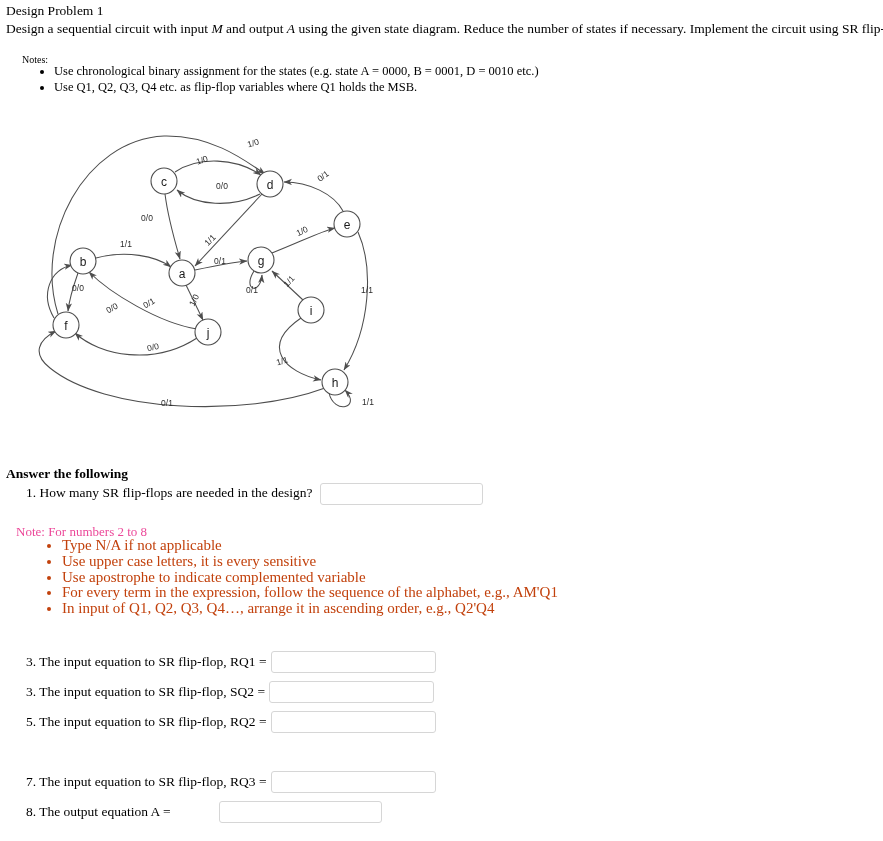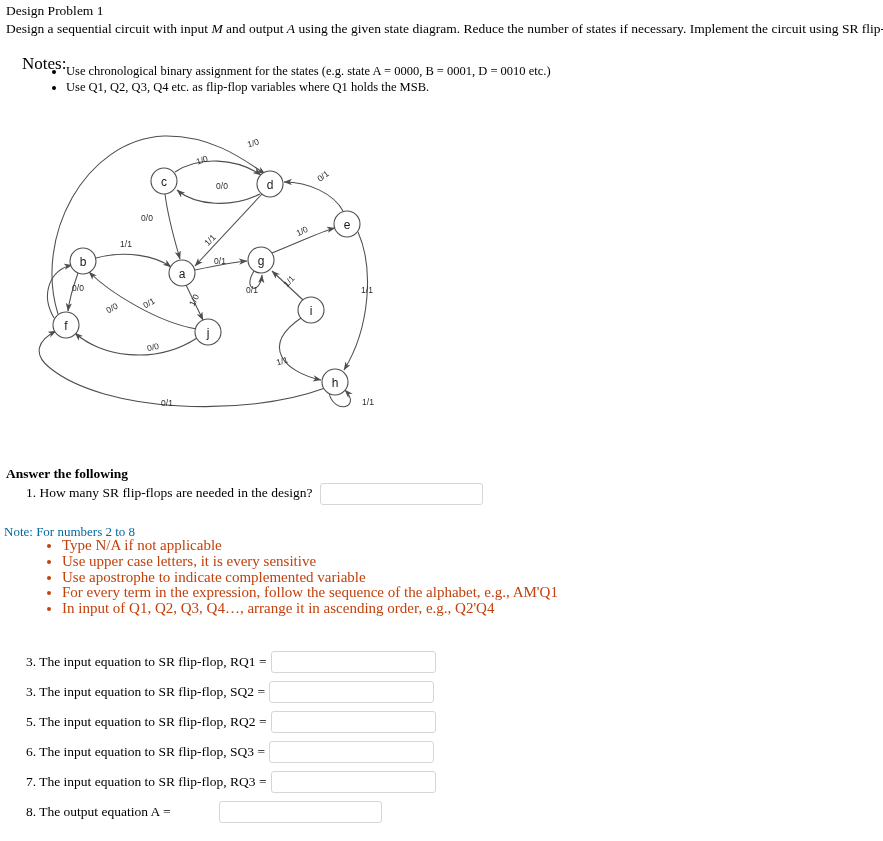"Notes:" .notes-label { font-size: 17px -> 10px }
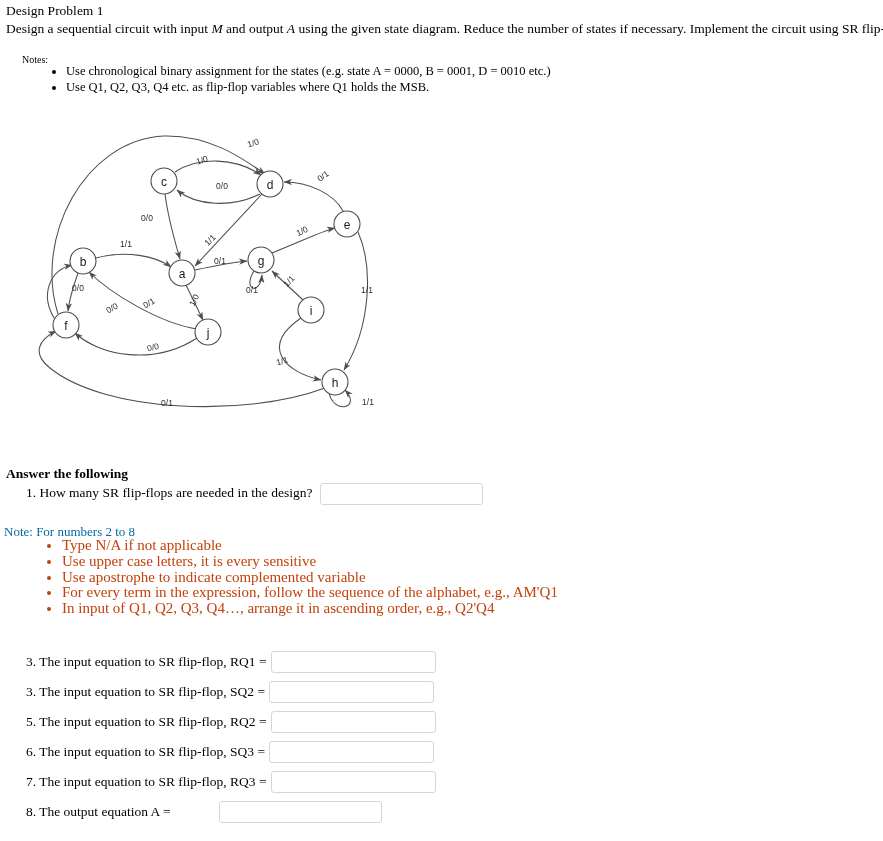"Use chronological binary assignment for" ul.notes { left: 44px -> 32px }
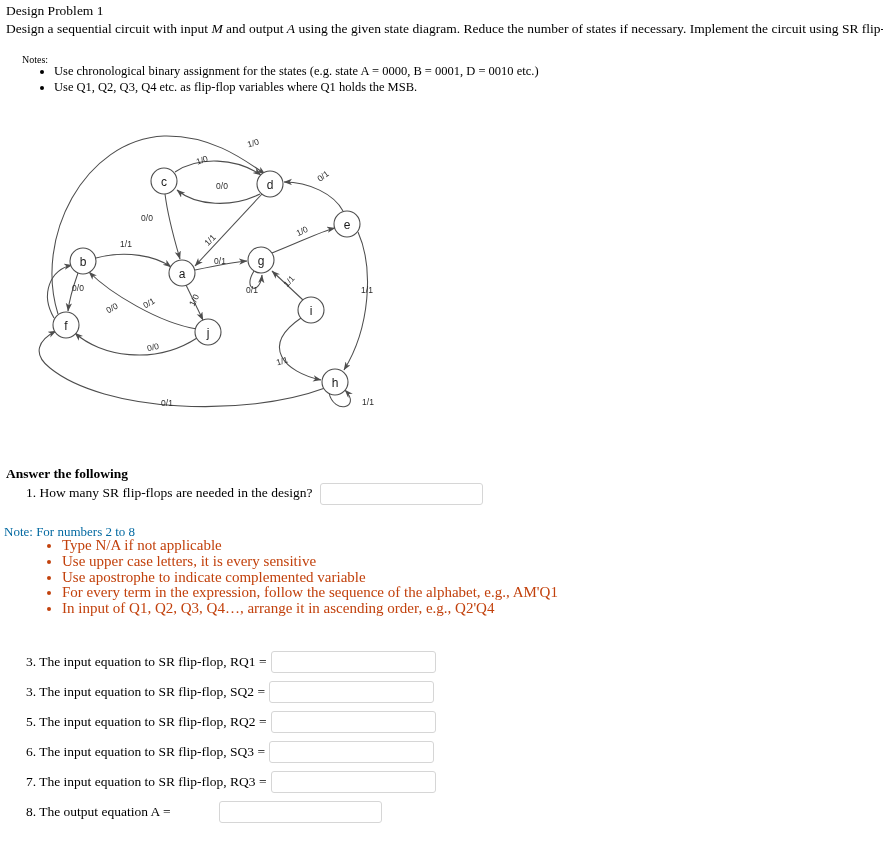"Note: For numbers 2 to" .note2 { color: #0369a1 -> #ec4899; left: 4px -> 16px }
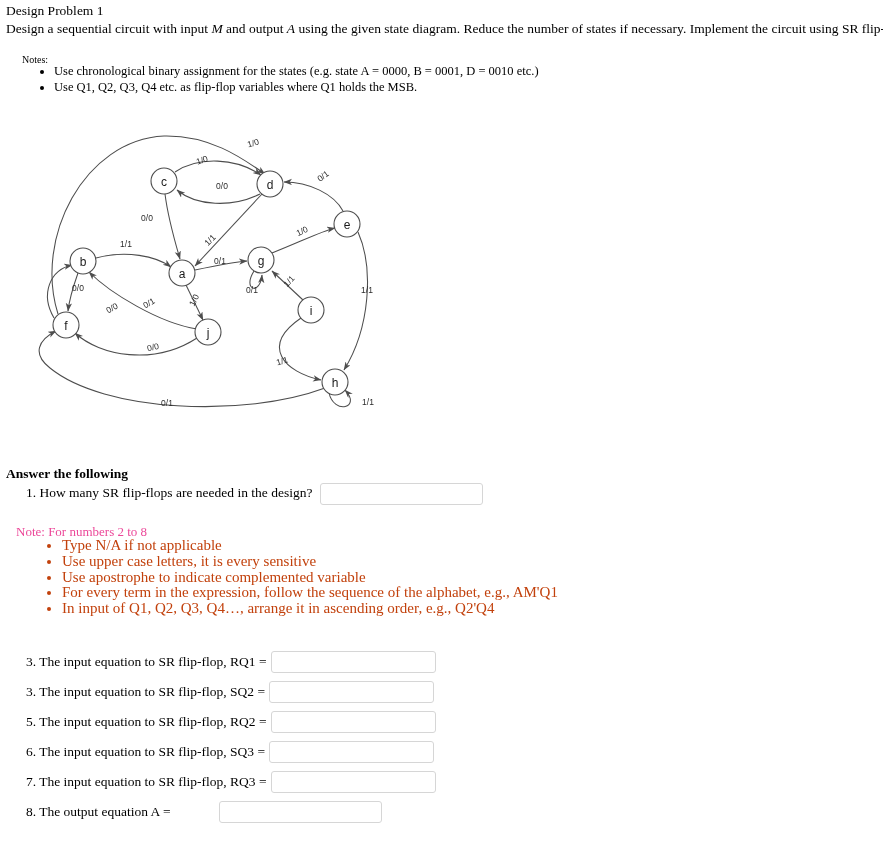"6. The input equation to" div.q-row { html: <div> <span>6. The input equation to SR flip-flop, SQ3 =</span> <input> </div> -> none }
